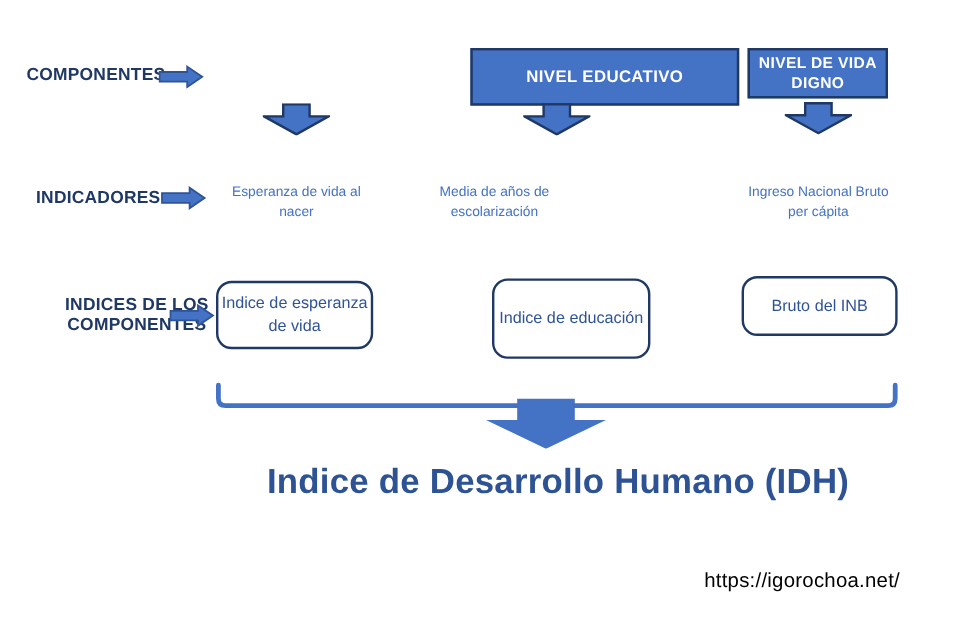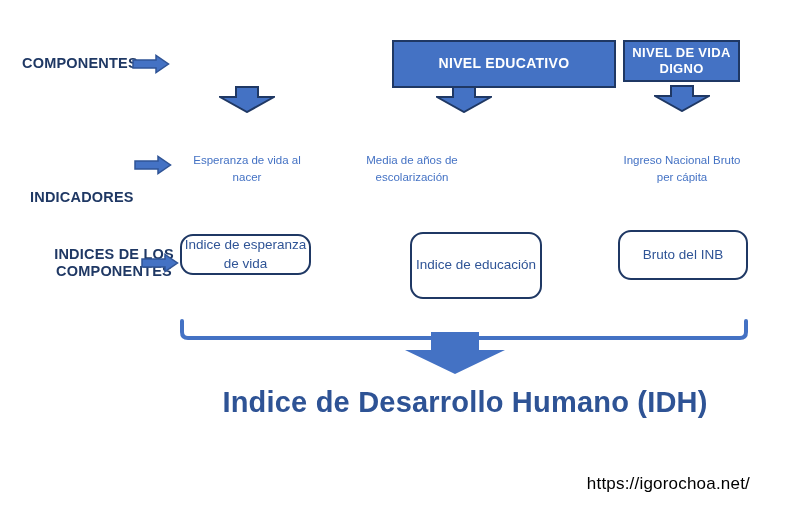"INDICADORES" .lbl-indicadores { margin-top: 32px -> none }
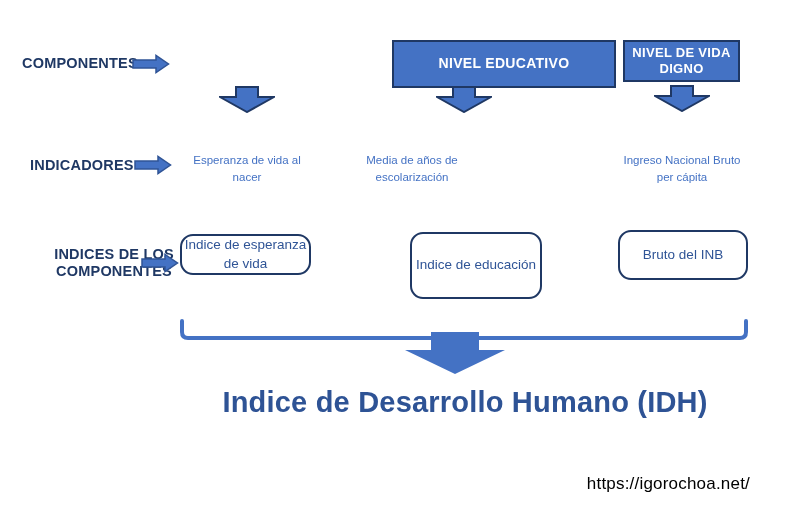"Indice de esperanza de vida" .ib1 { height: 41px -> 57px }
